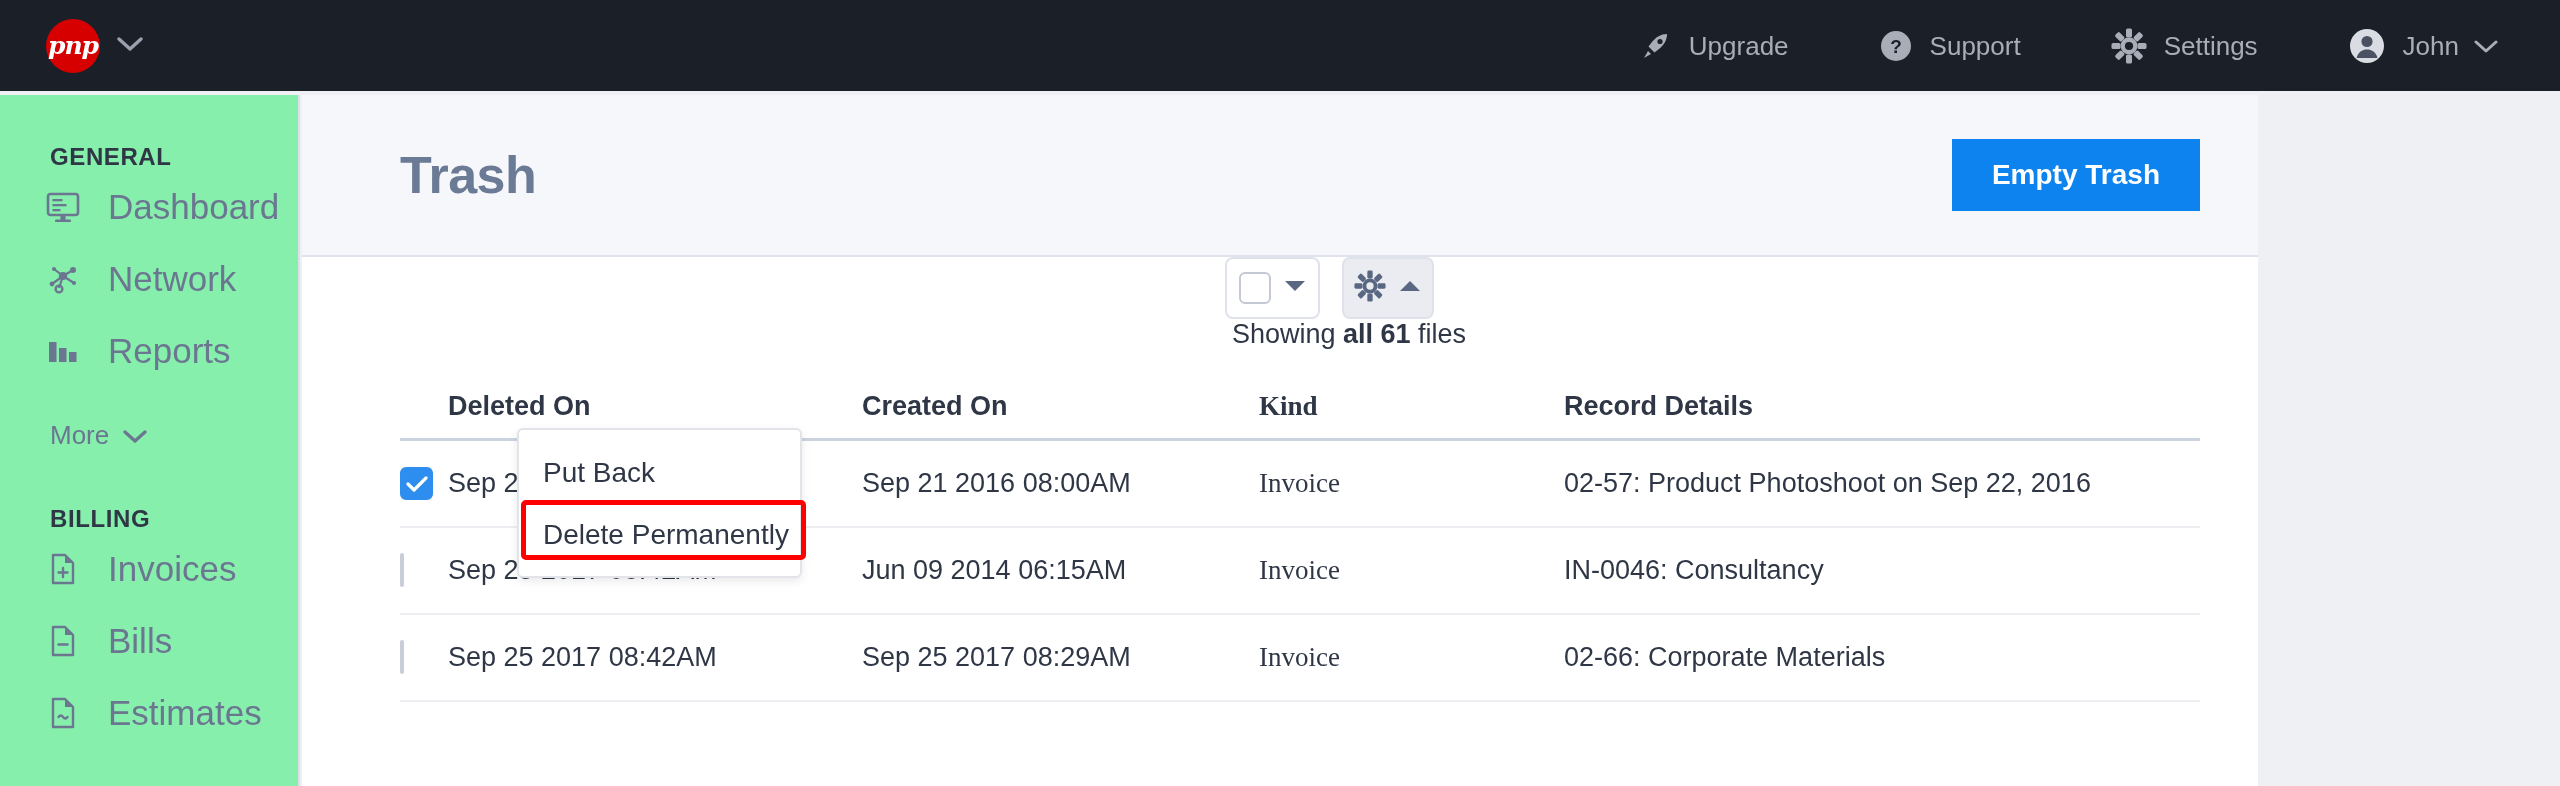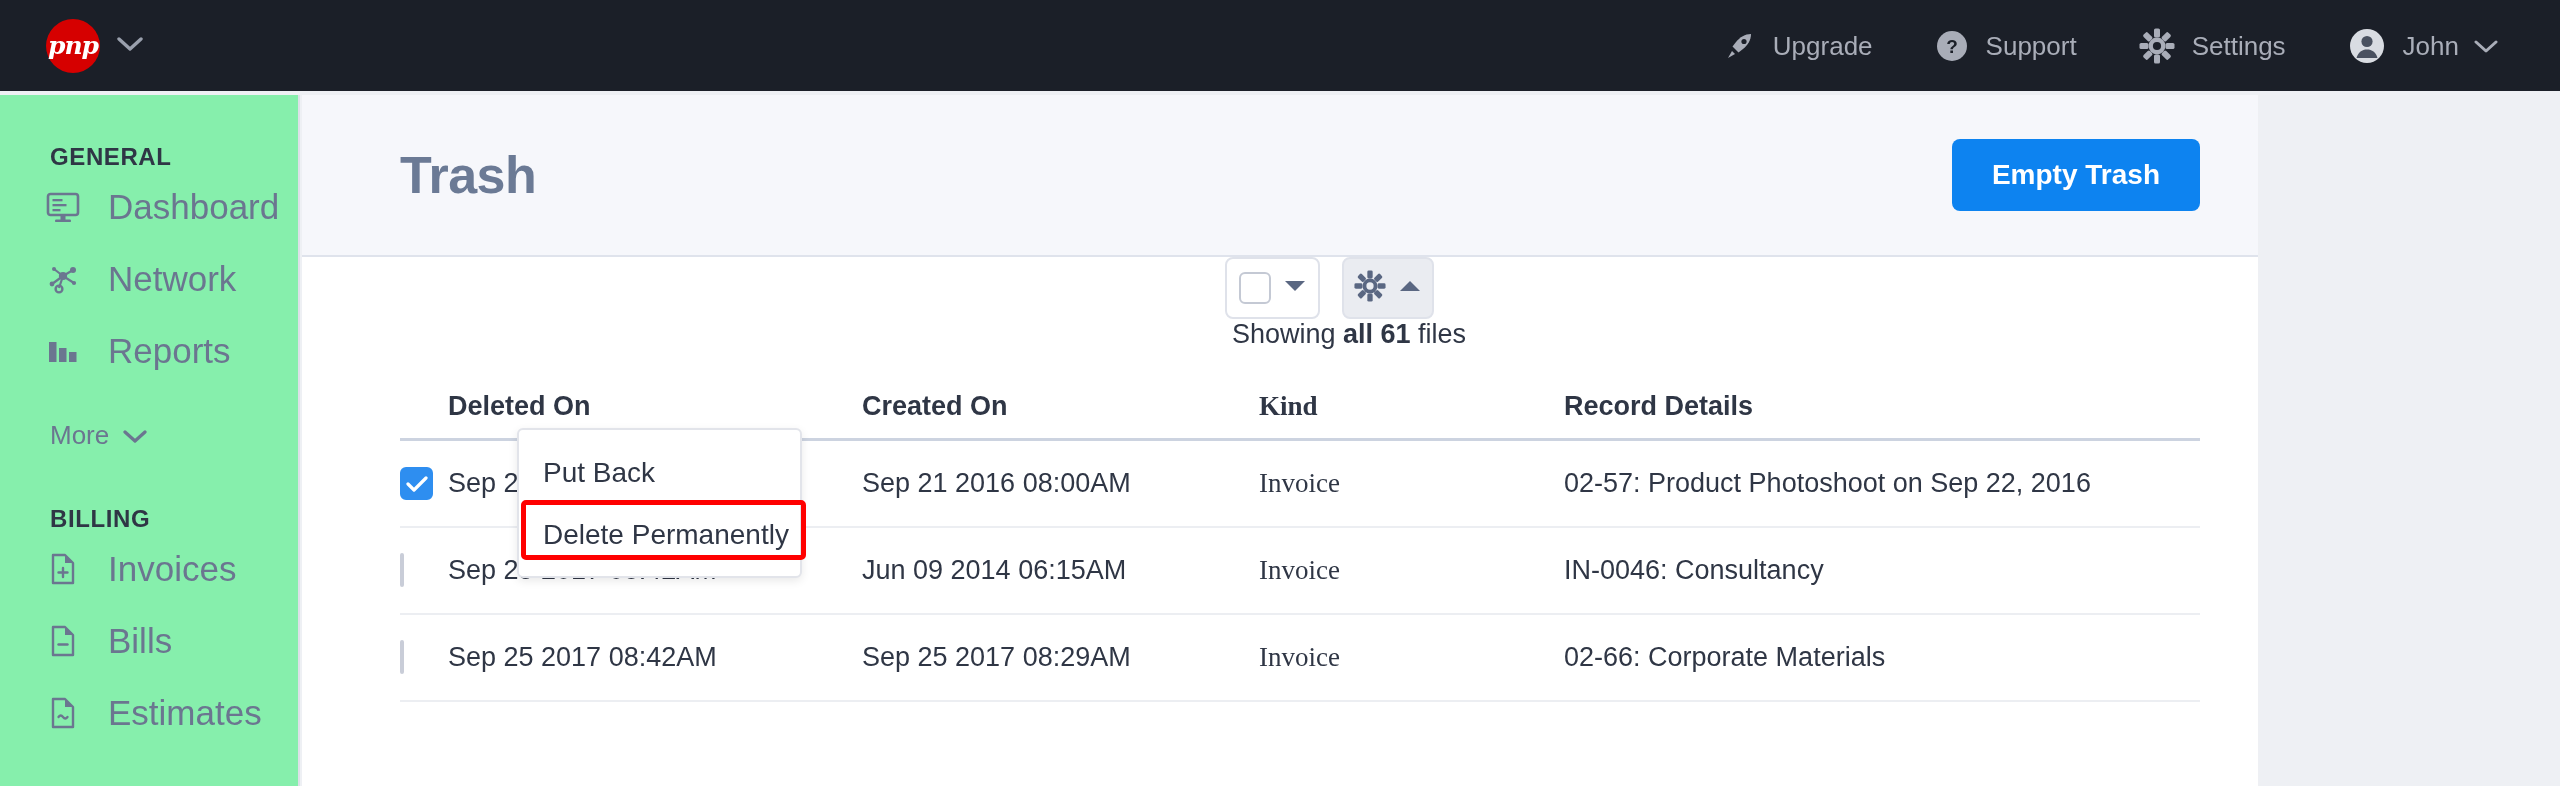"Upgrade" .topnav { gap: none -> 28px }
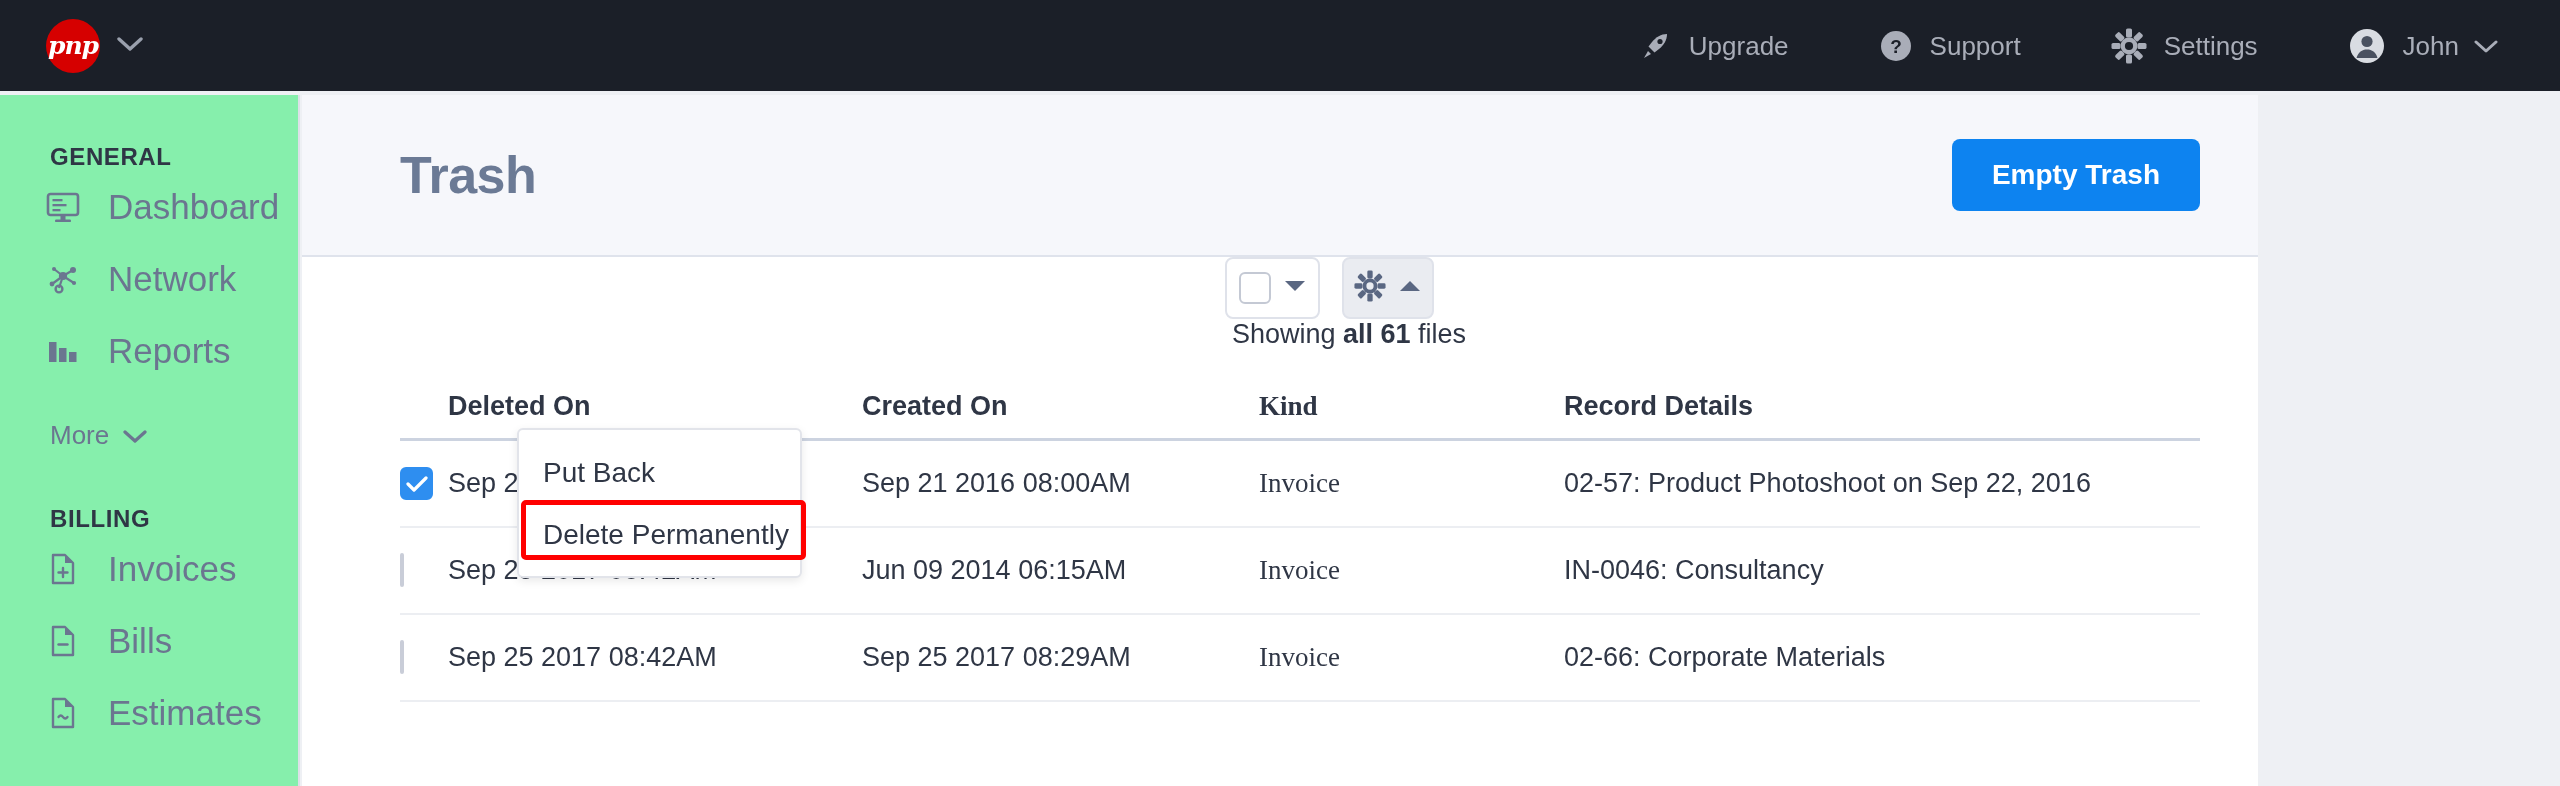"Empty Trash" .empty-trash-btn { border-radius: 8px -> 0 }
